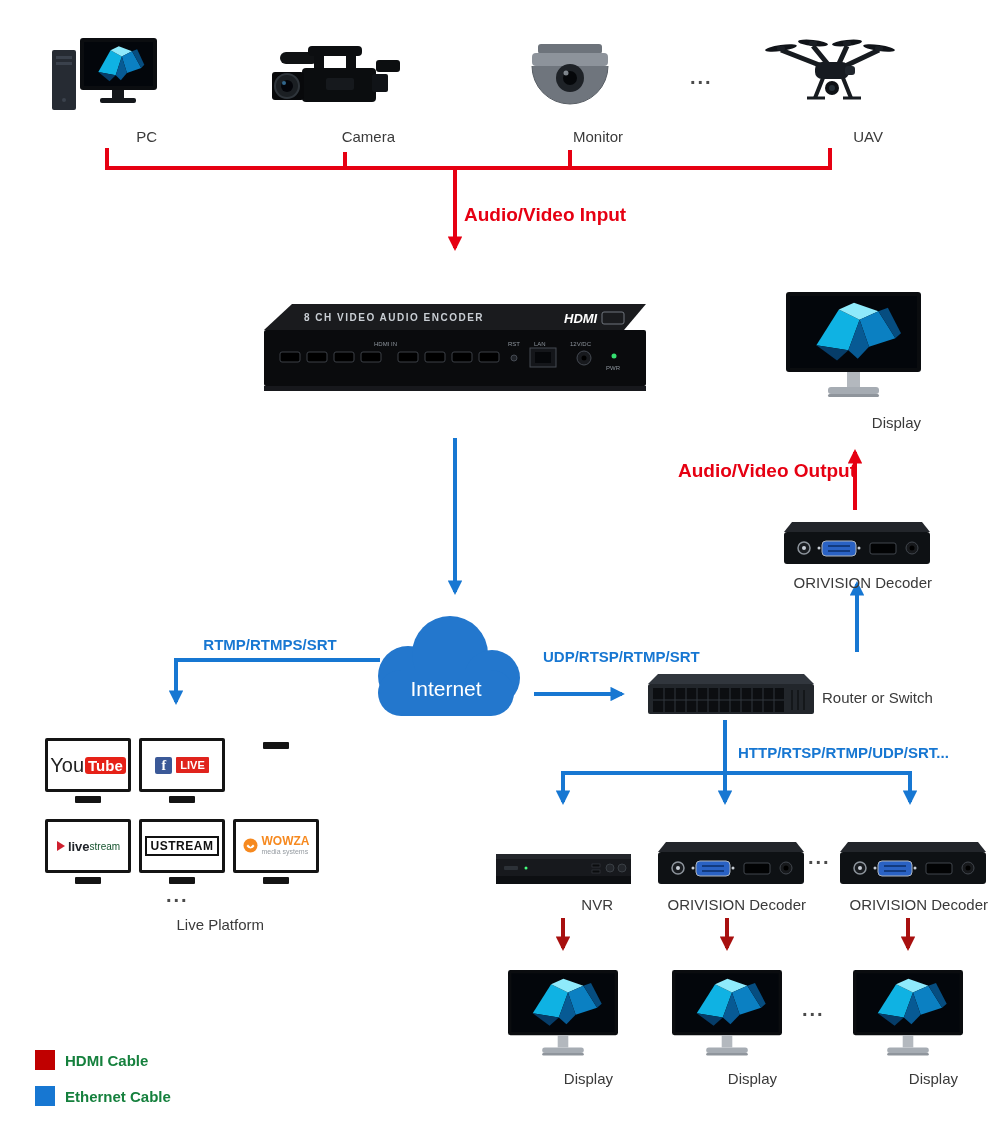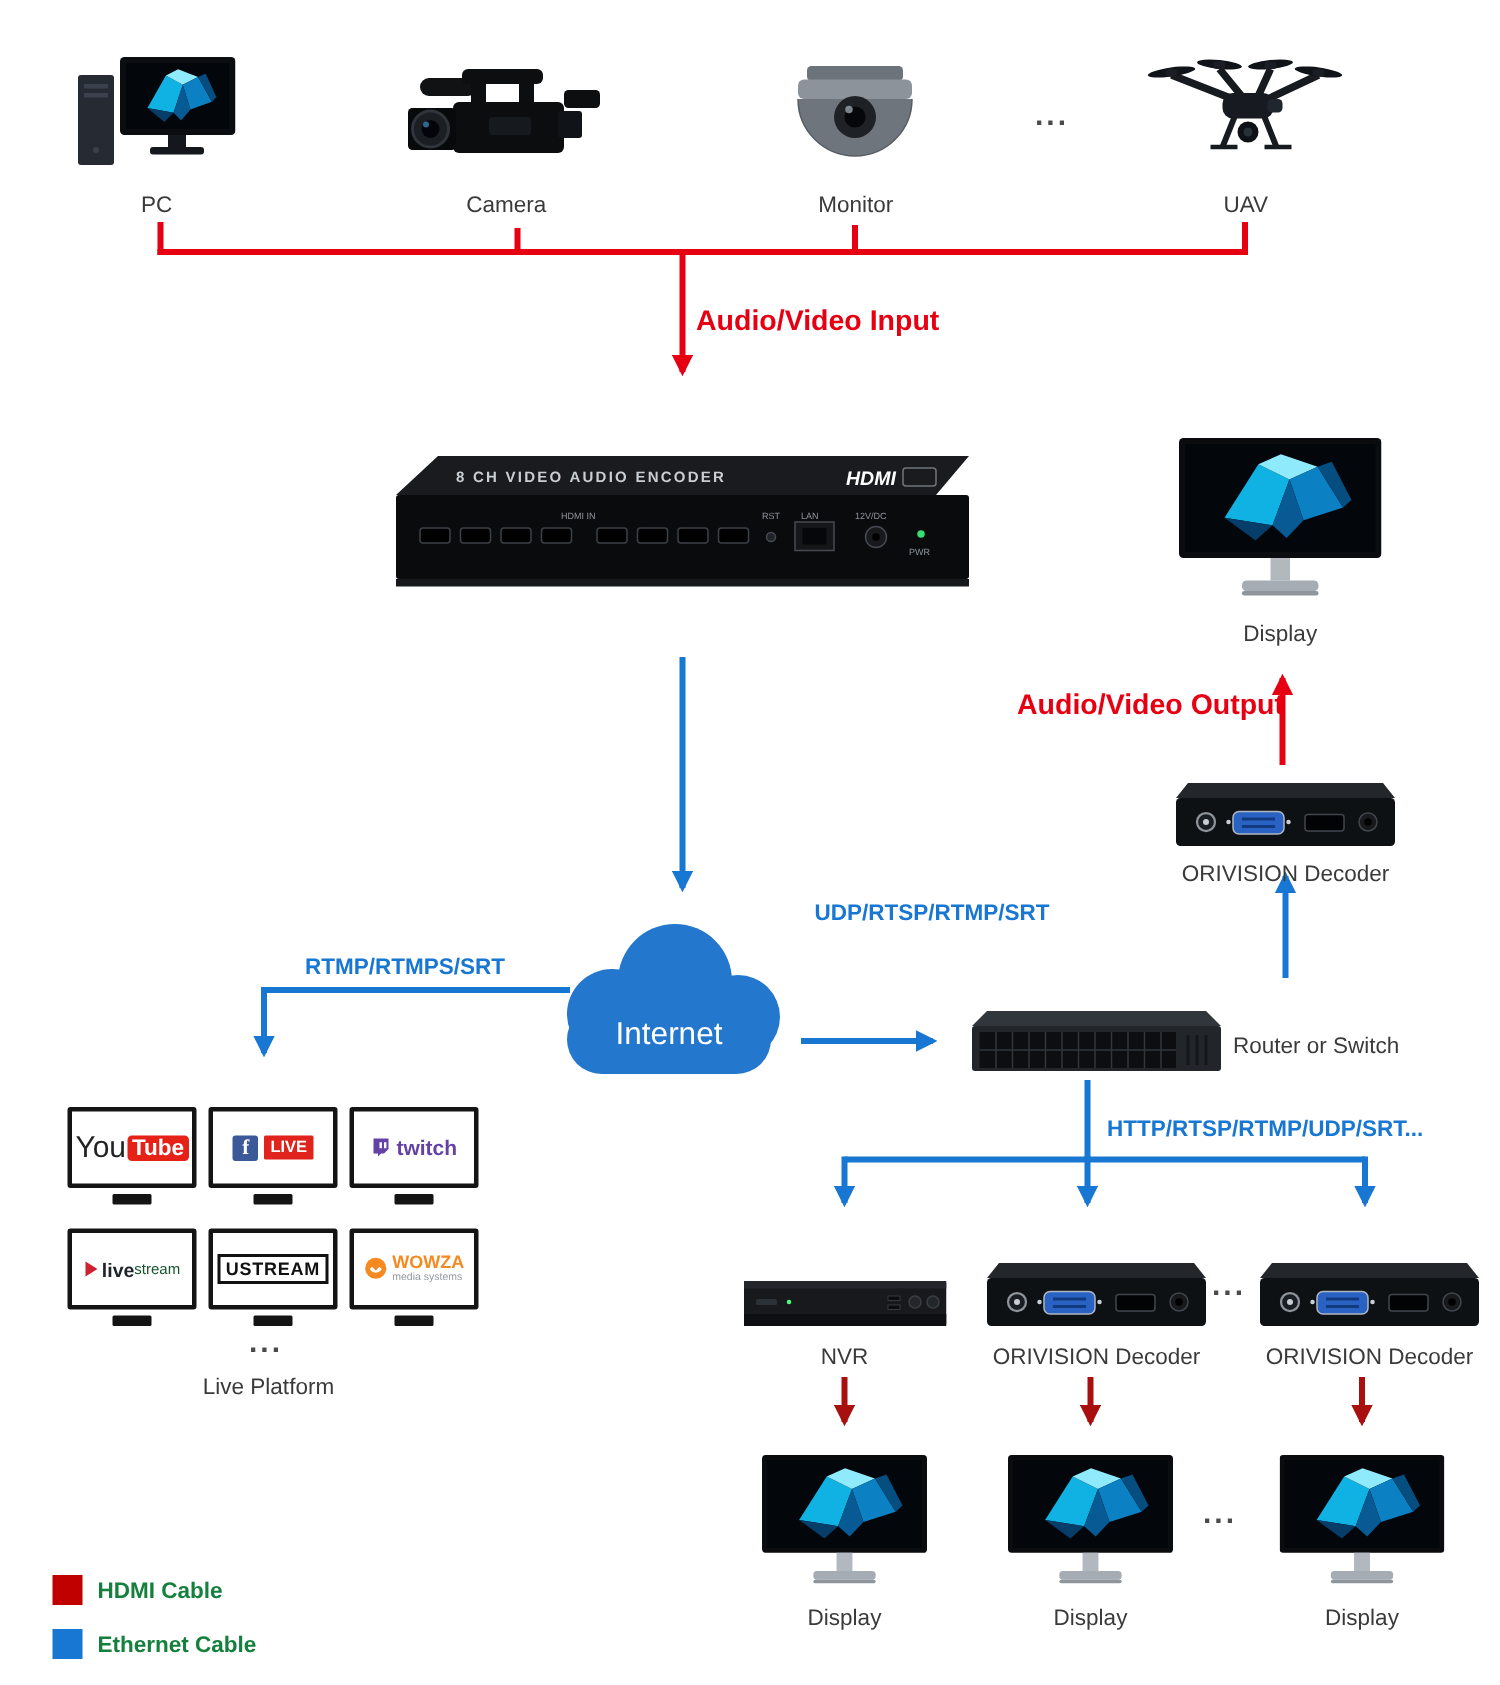"PC" .dev-label { text-align: center -> right }
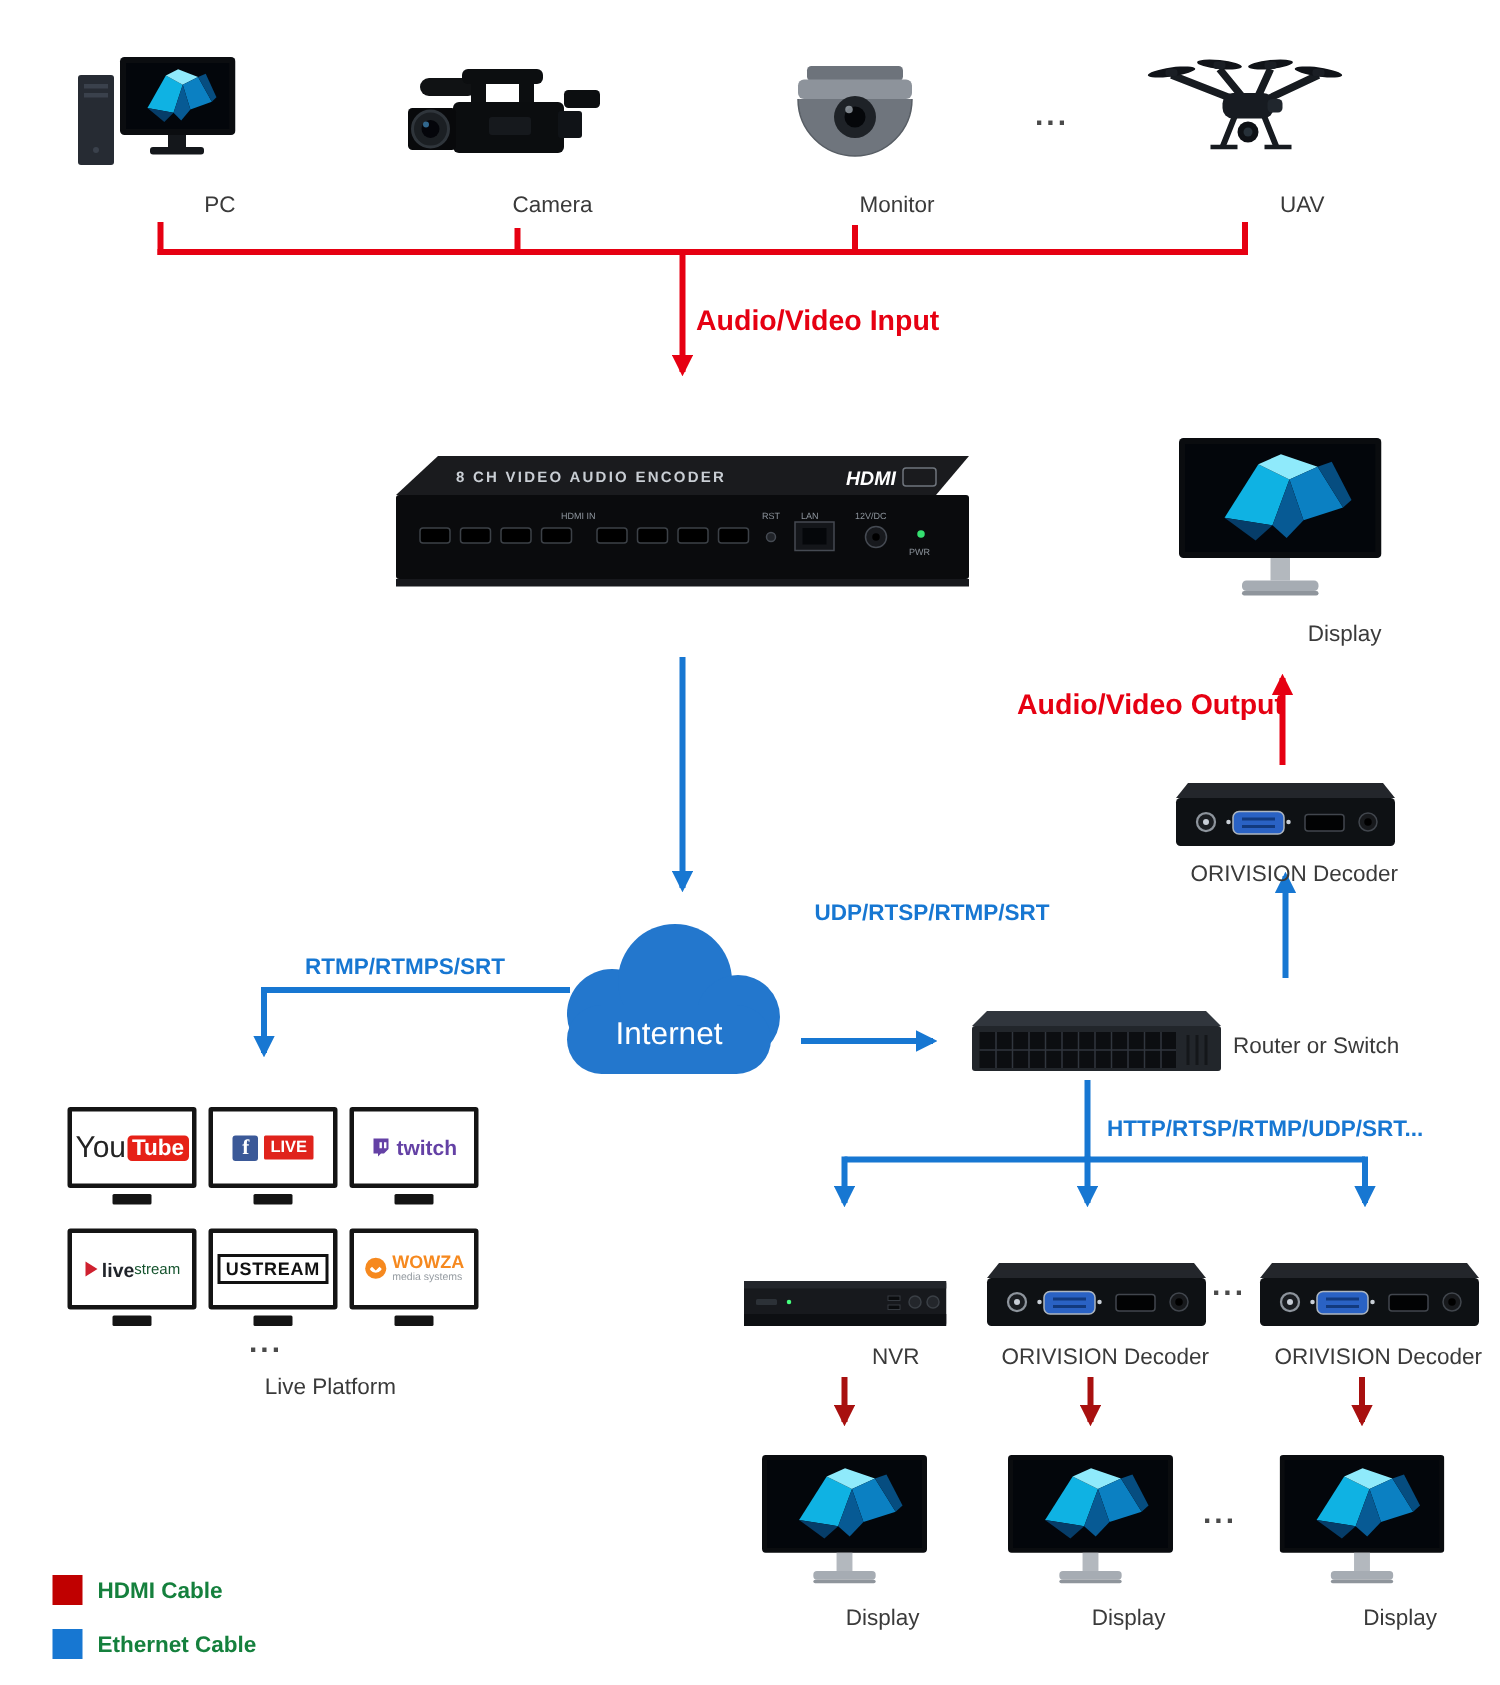"UDP/RTSP/RTMP/SRT" div.flow-blue { top: 600px -> 648px }
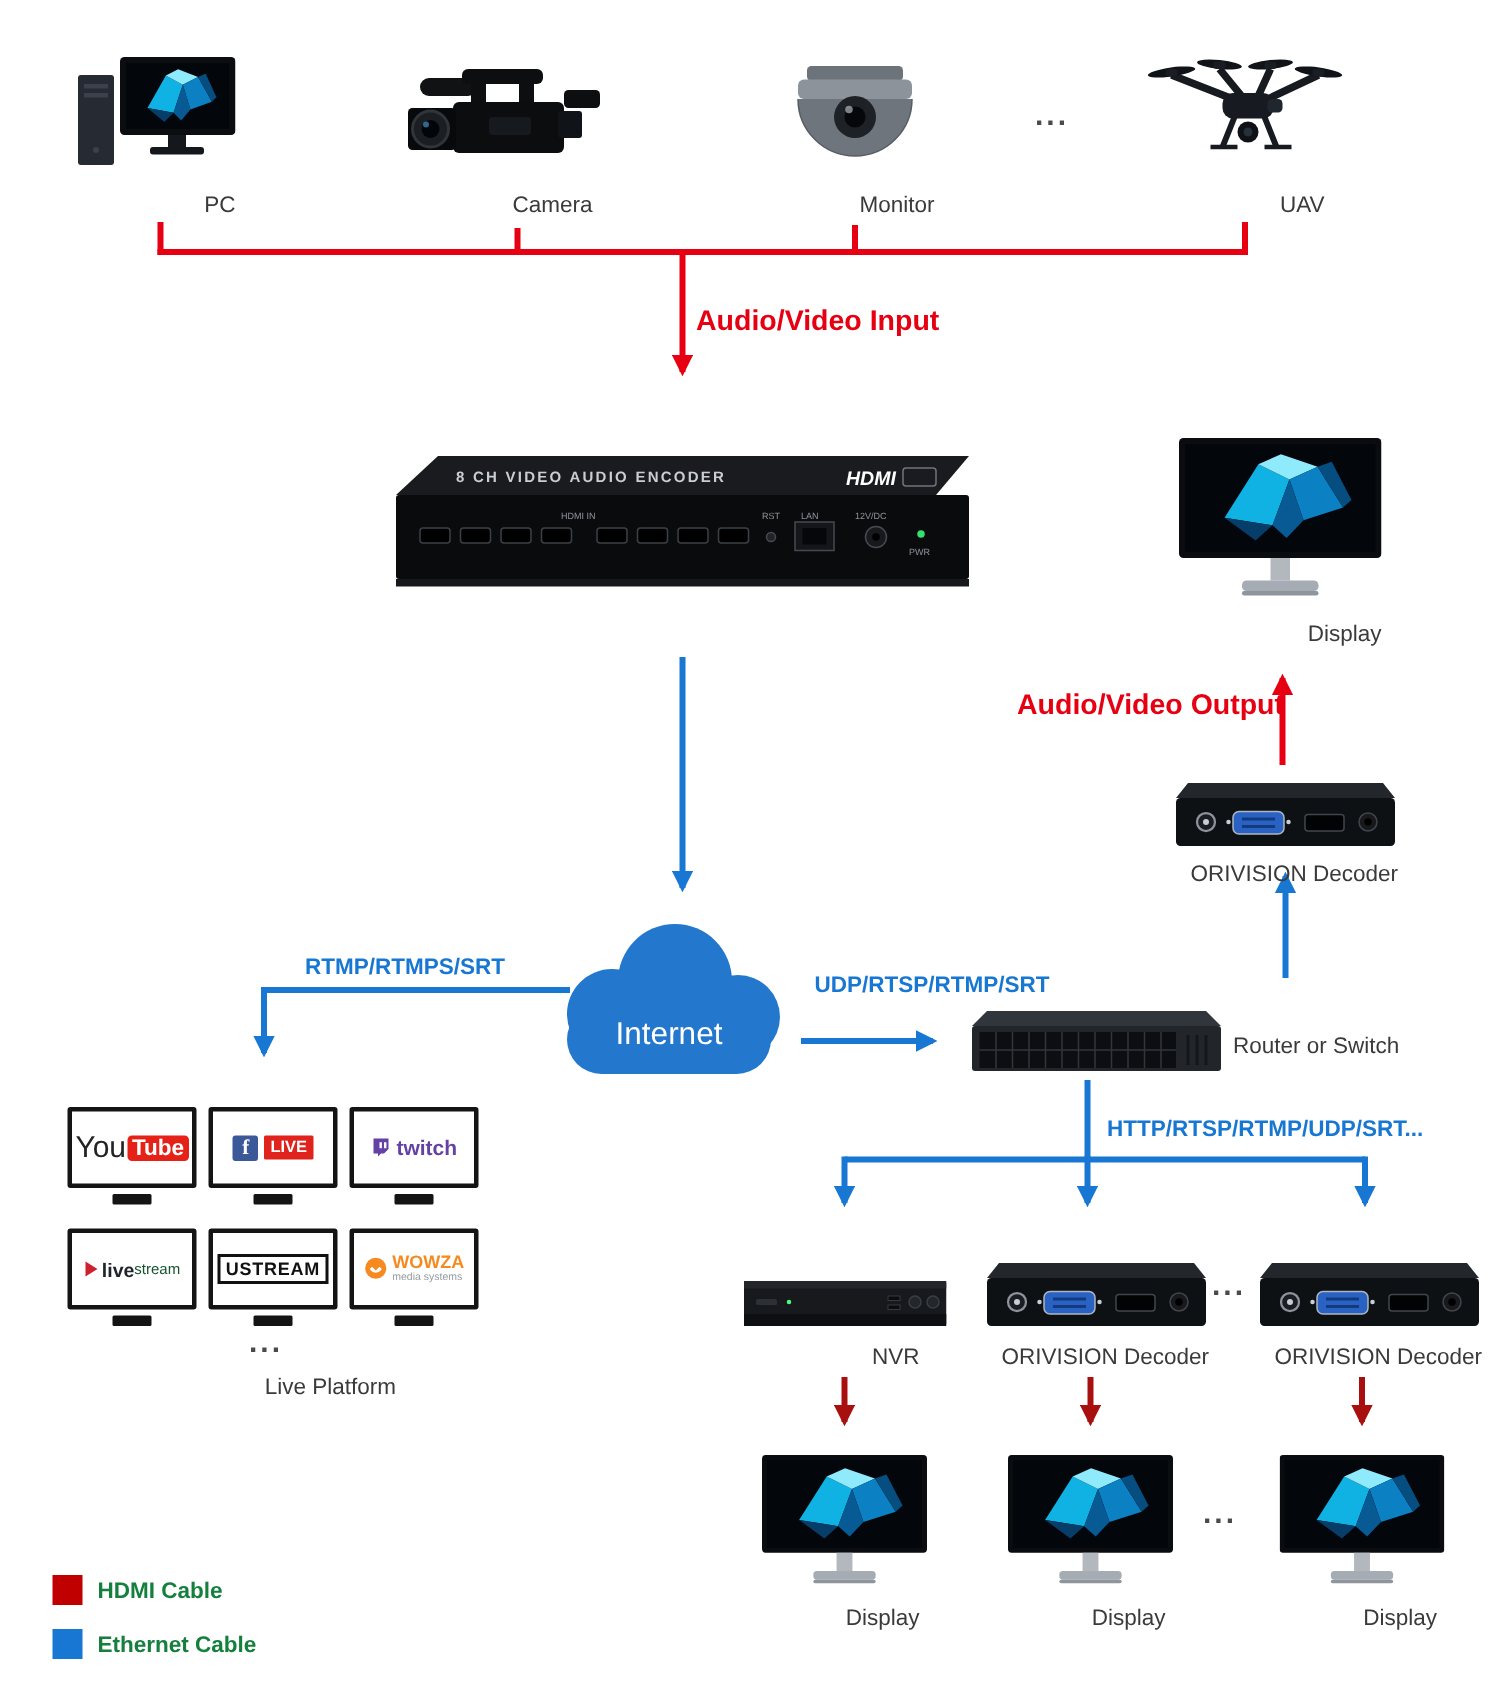"twitch" div.pf-frame { html: <div> <svg> <path></path> <rect></rect> <rect></rect> </svg> <span>twitch</span> </div> -> none }
